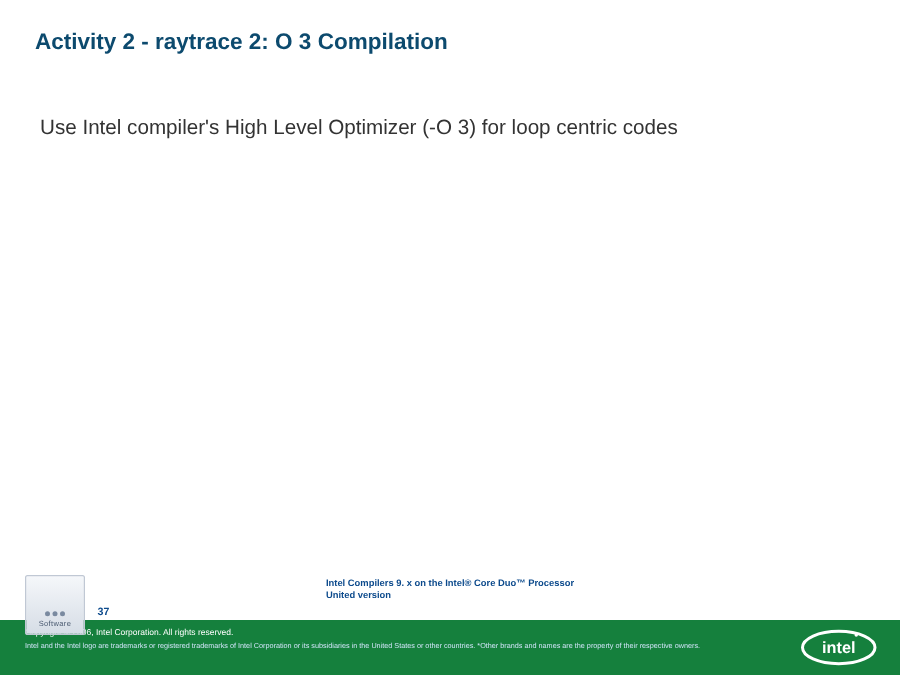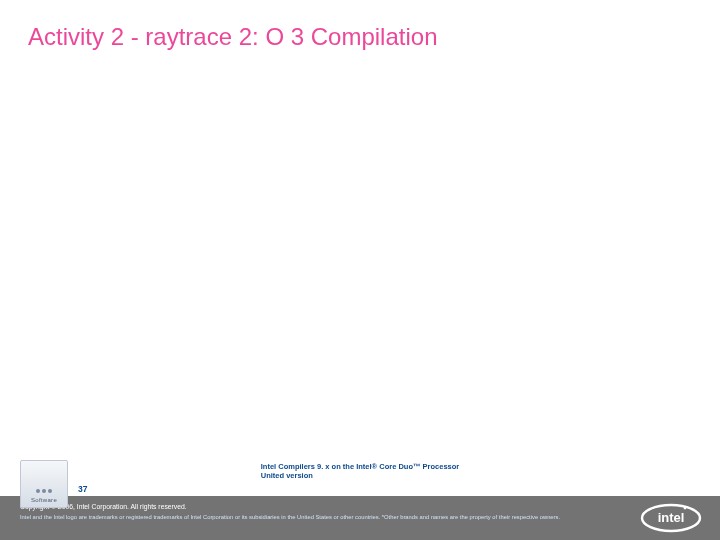"Activity 2 - raytrace 2:" .title { color: #ec4899 -> #0c4a6e; font-size: 24px -> 18px; font-weight: normal -> bold }
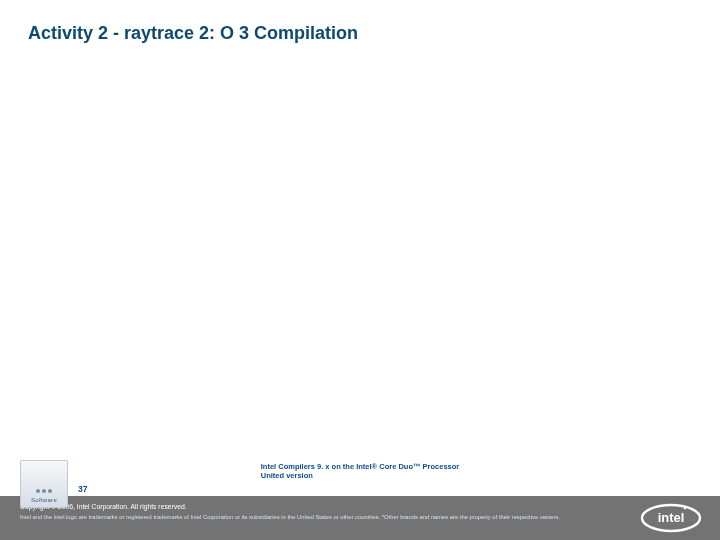"Use Intel compiler's High Level" p.body-text { html: none -> <p>Use Intel compiler's High Level Optimizer (-O 3) for loop centric codes</p> }
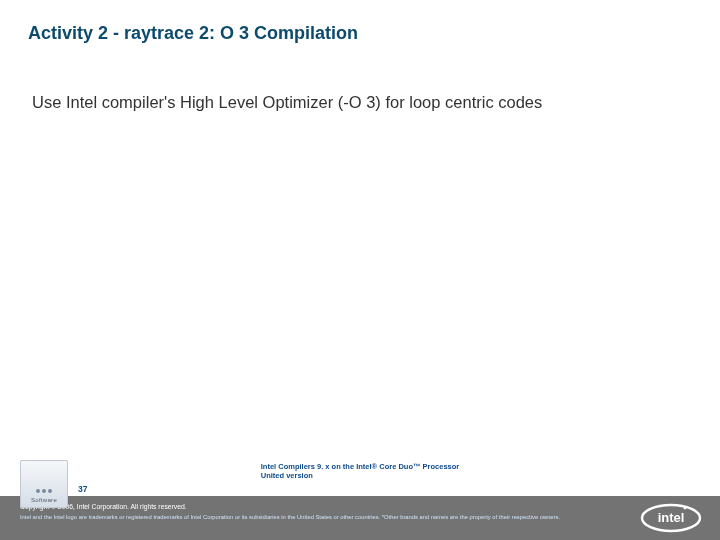"intel" .footer-blue { background: #737373 -> #15803d }
